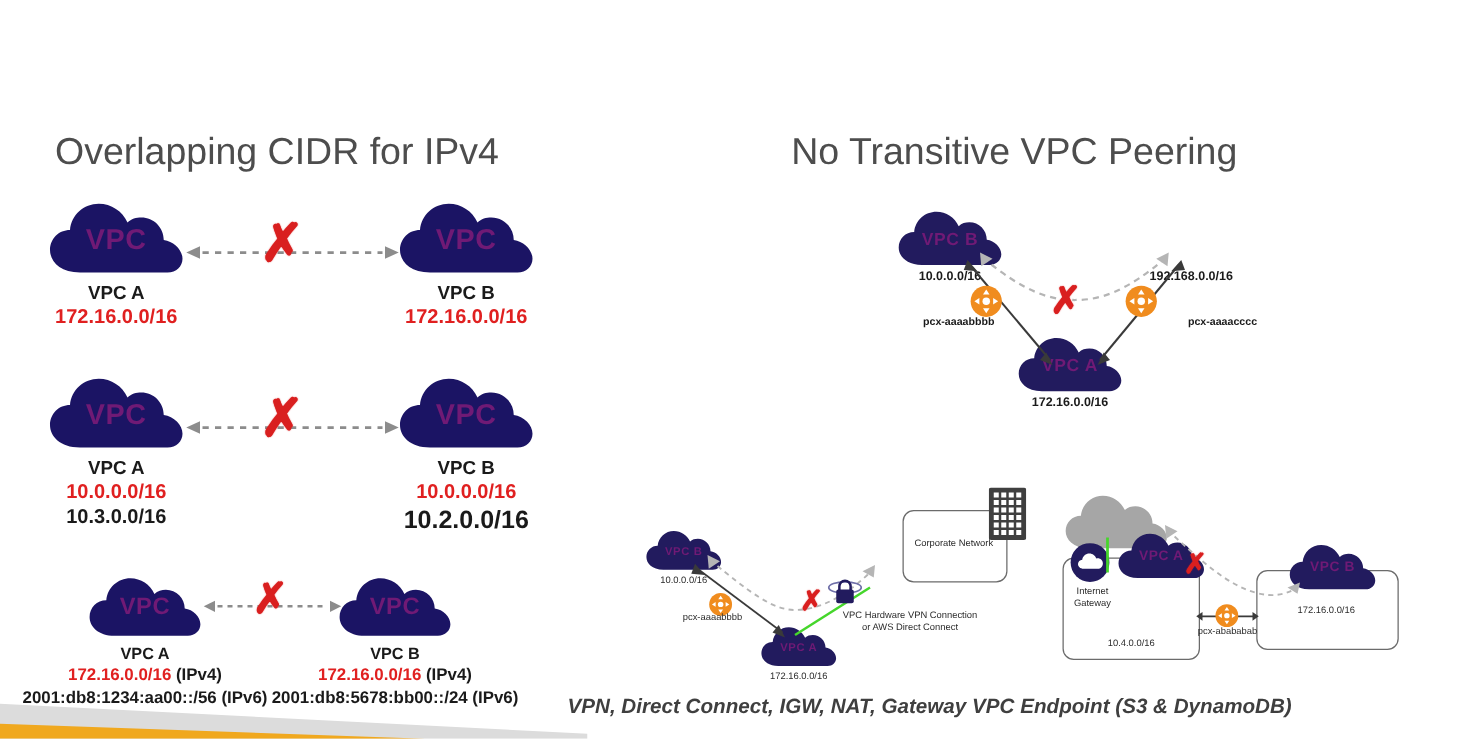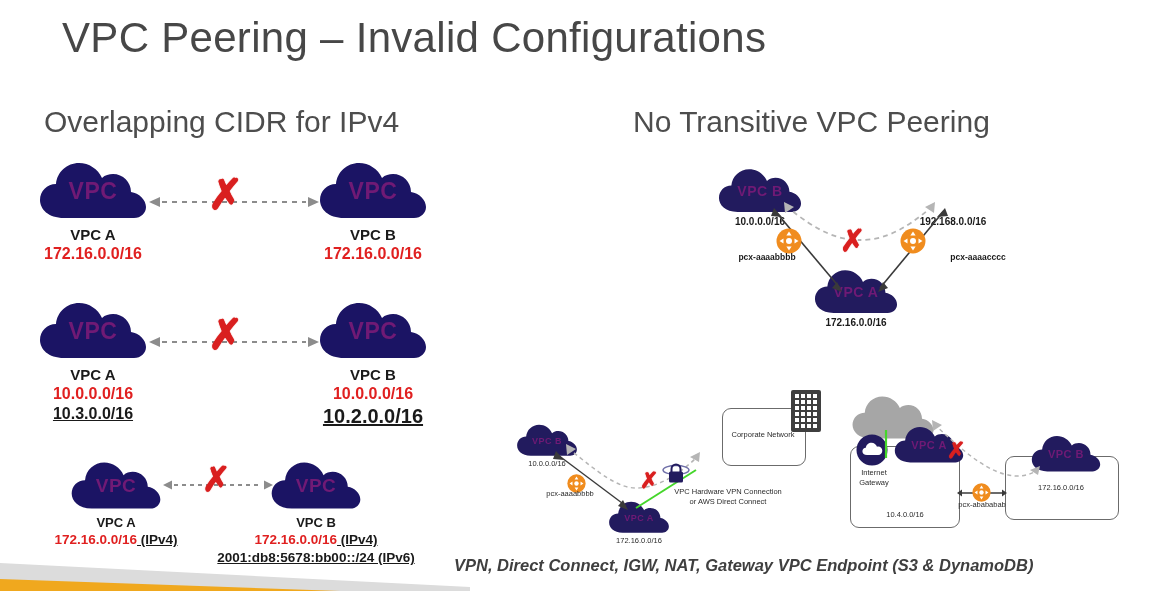"VPC Peering – Invalid Configurations" div.slide-title { html: <div>VPC Peering – Invalid Configurations</div> -> none }
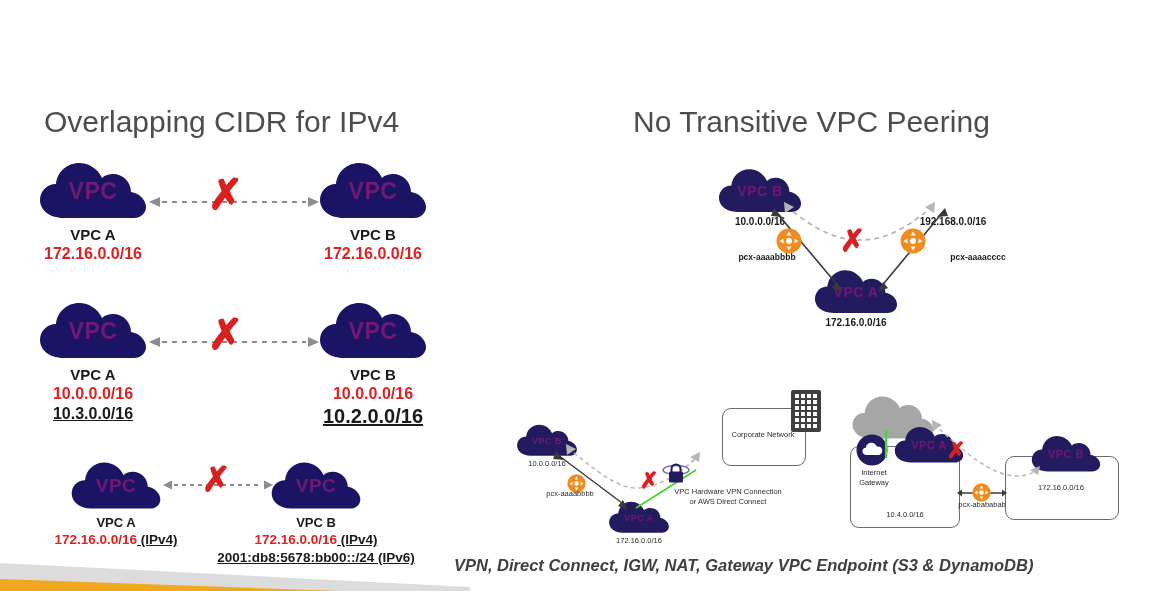"10.3.0.0/16" .blk { text-decoration: underline -> none }
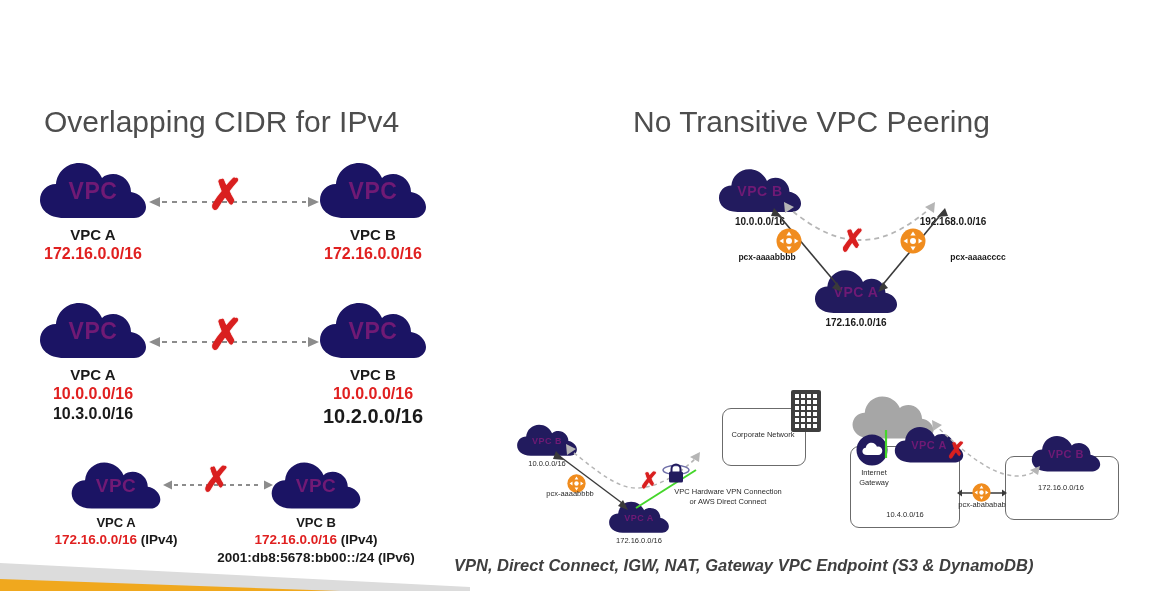"2001:db8:1234:aa00::/56 (IPv6)" div.lbl { html: none -> <div>2001:db8:1234:aa00::/56 (IPv6)</div> }
